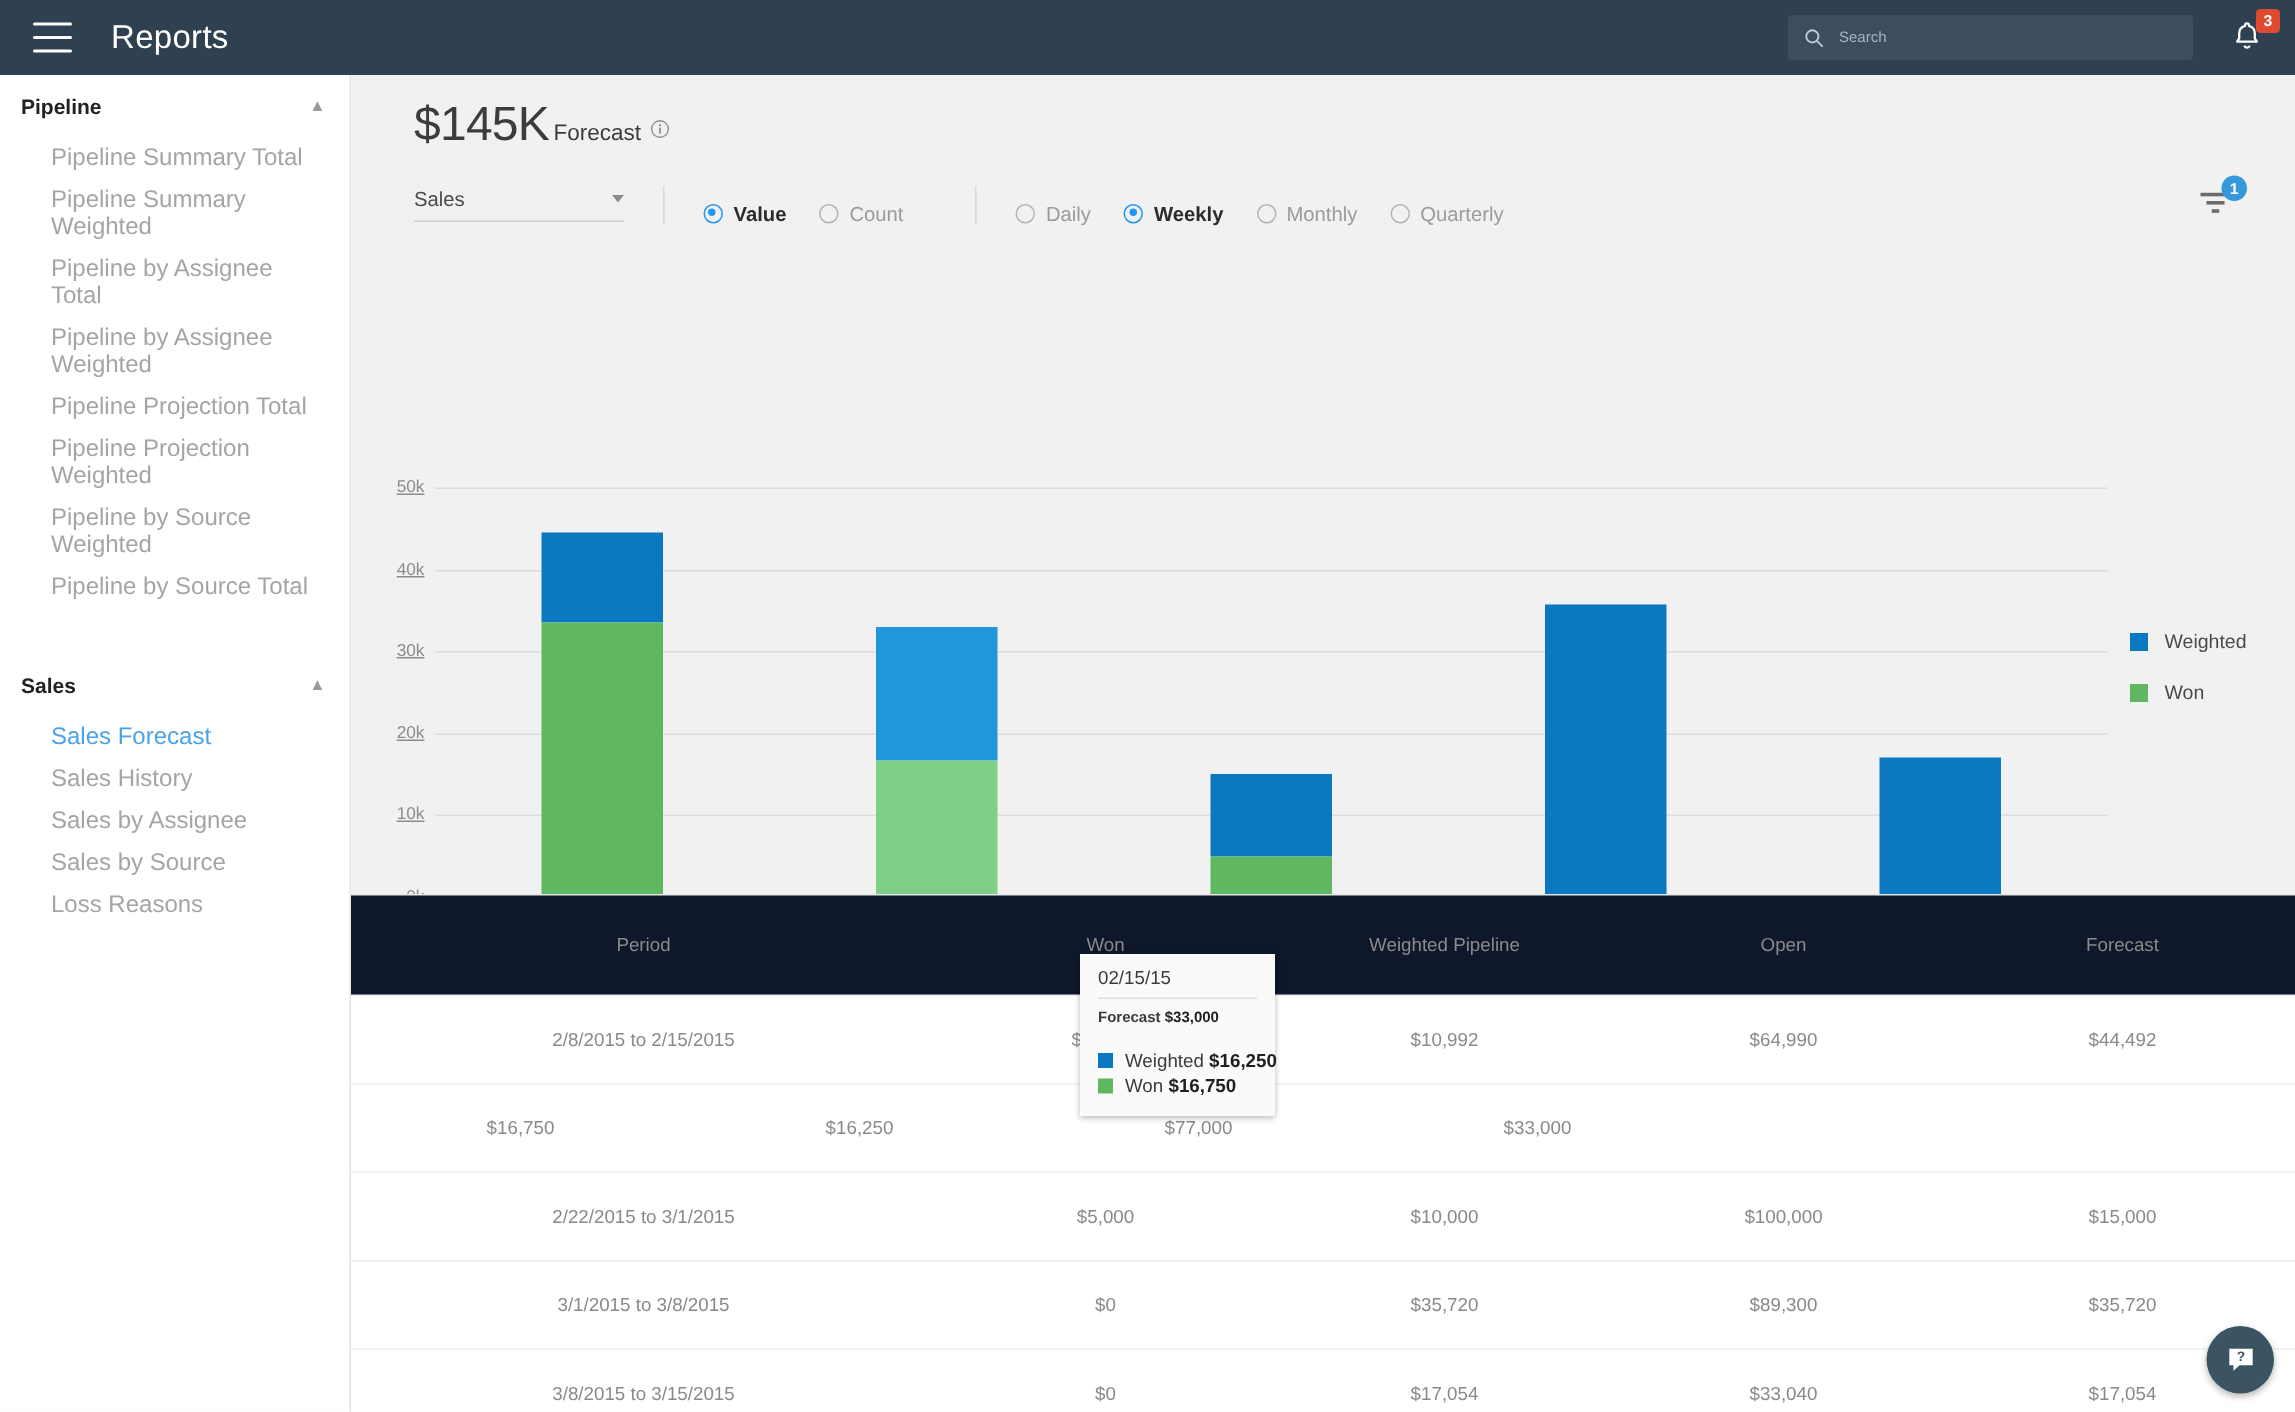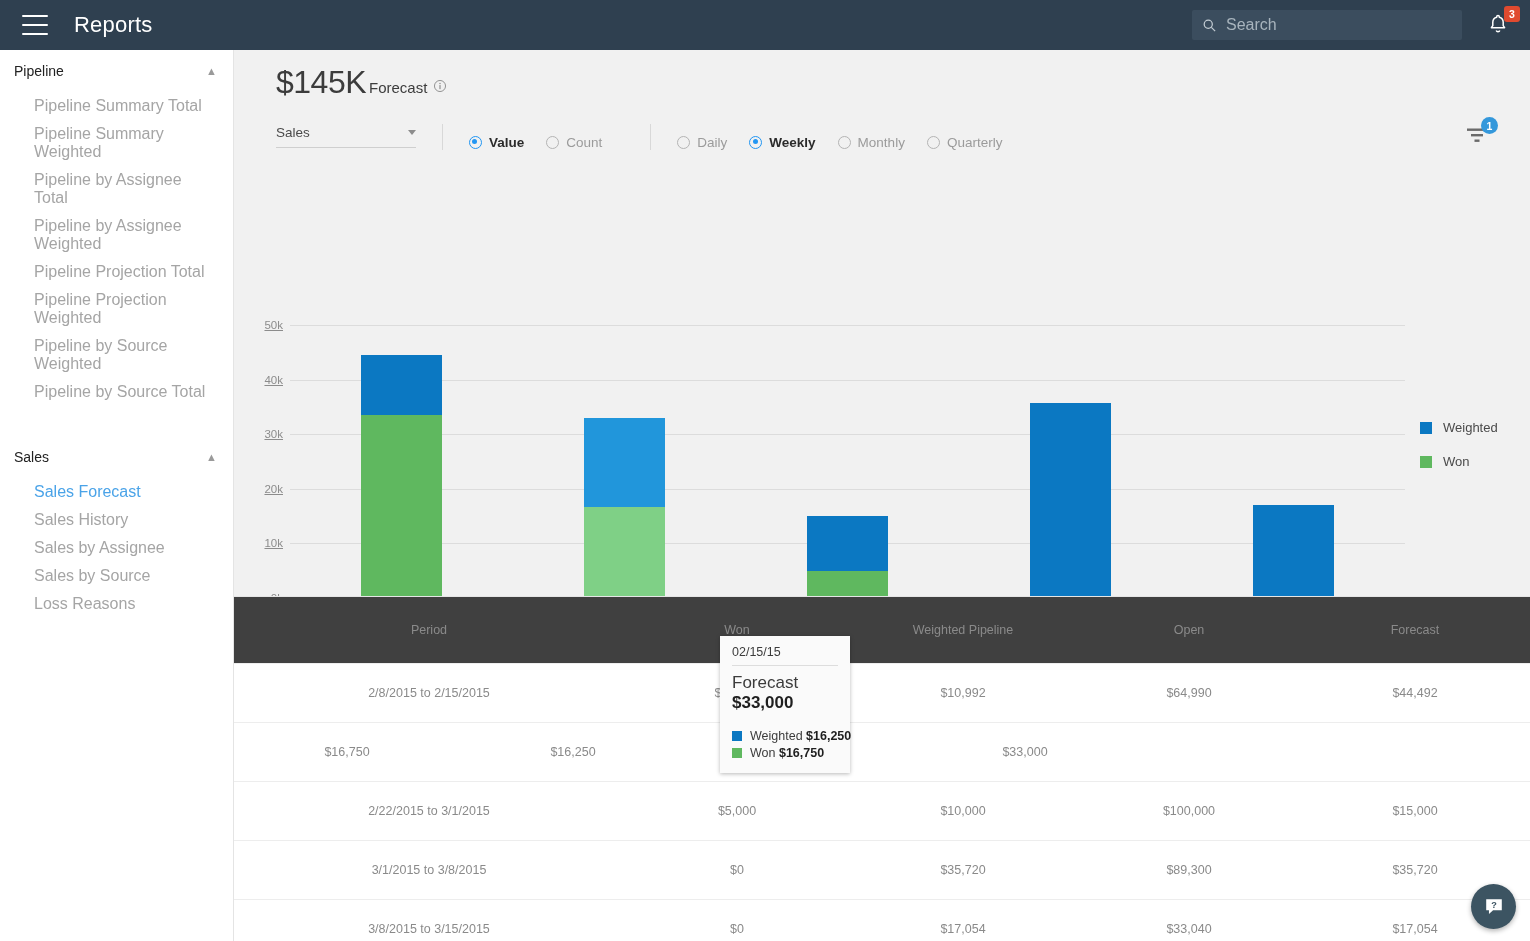"Search" .search-input { font-size: 16px -> 10px }
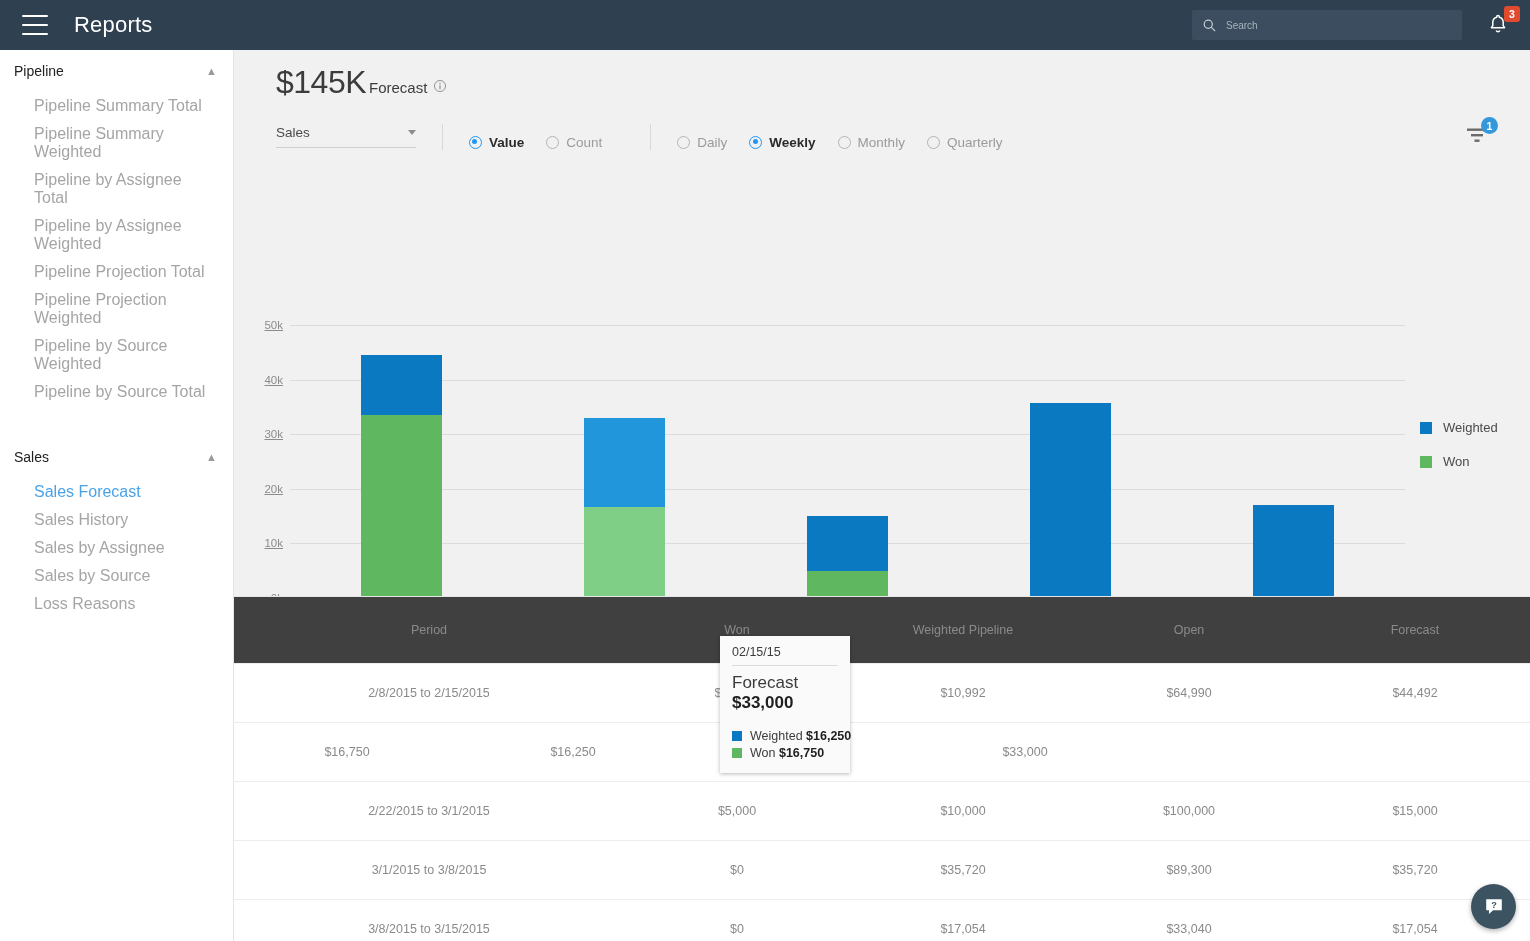"Pipeline" .side-group-head .g-label { font-weight: normal -> bold }
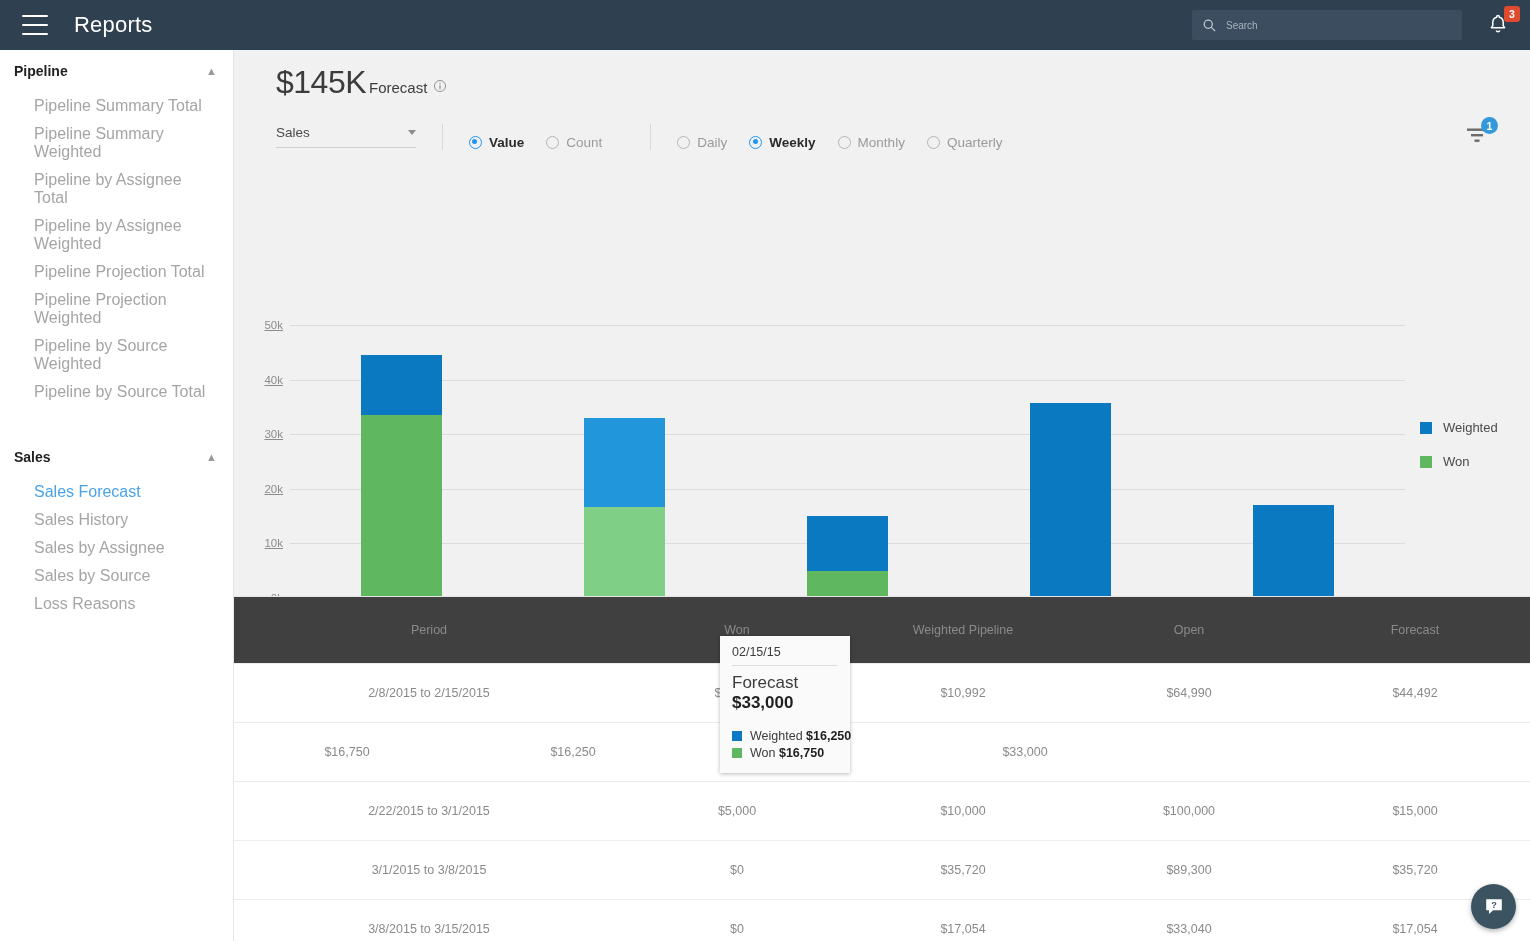"Period" .t-head { background: #404040 -> #0f172a }
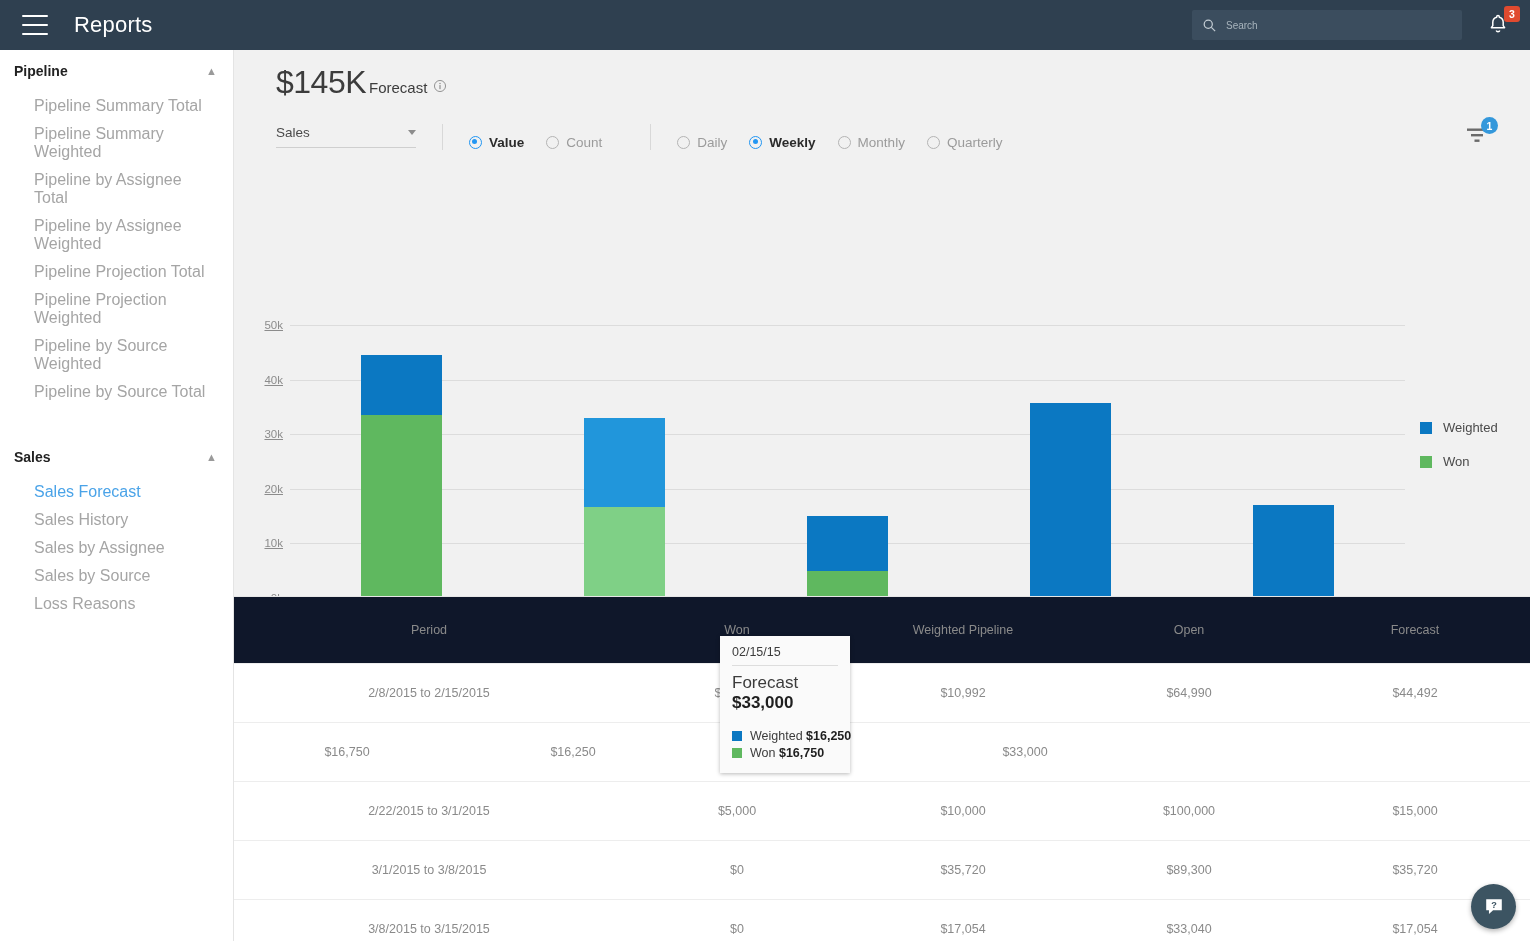"Forecast $33,000" .tt-forecast { font-size: 17px -> 10px; font-weight: none -> bold }
